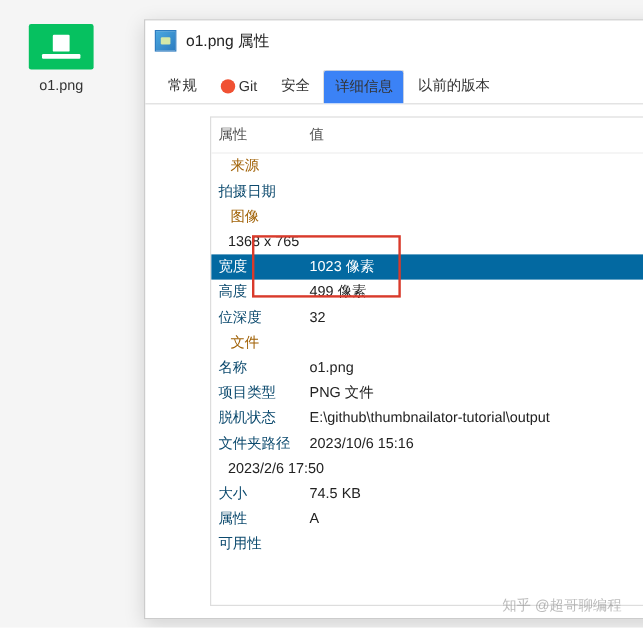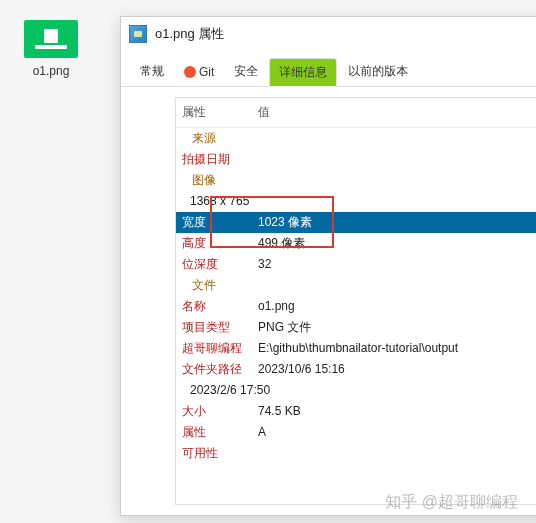"详细信息" .tab.active { background: #84cc16 -> #3b82f6 }
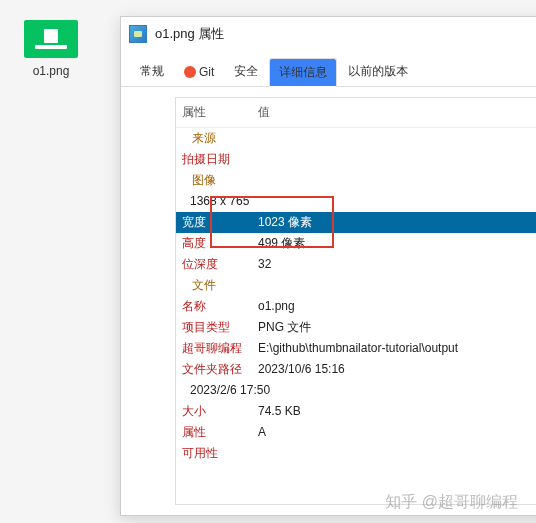"拍摄日期" .label-col { color: #b91c1c -> #0c4a6e }
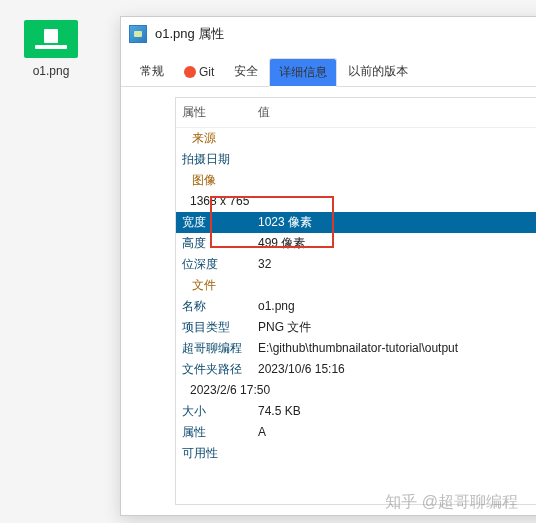"超哥聊编程" div.label-col { text: 超哥聊编程 -> 脱机状态 }
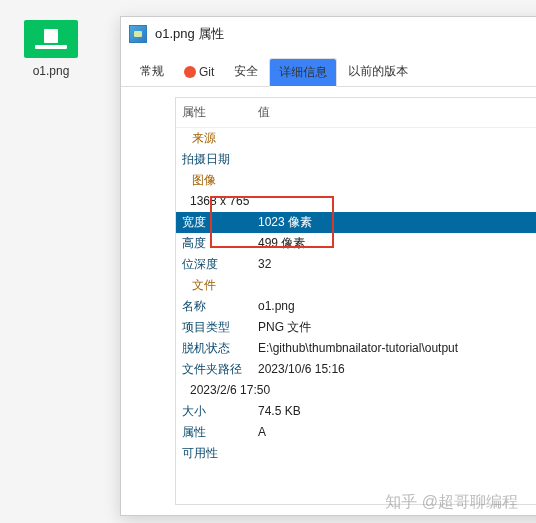"知乎 @超哥聊编程" .watermark { font-size: 16px -> 12px }
